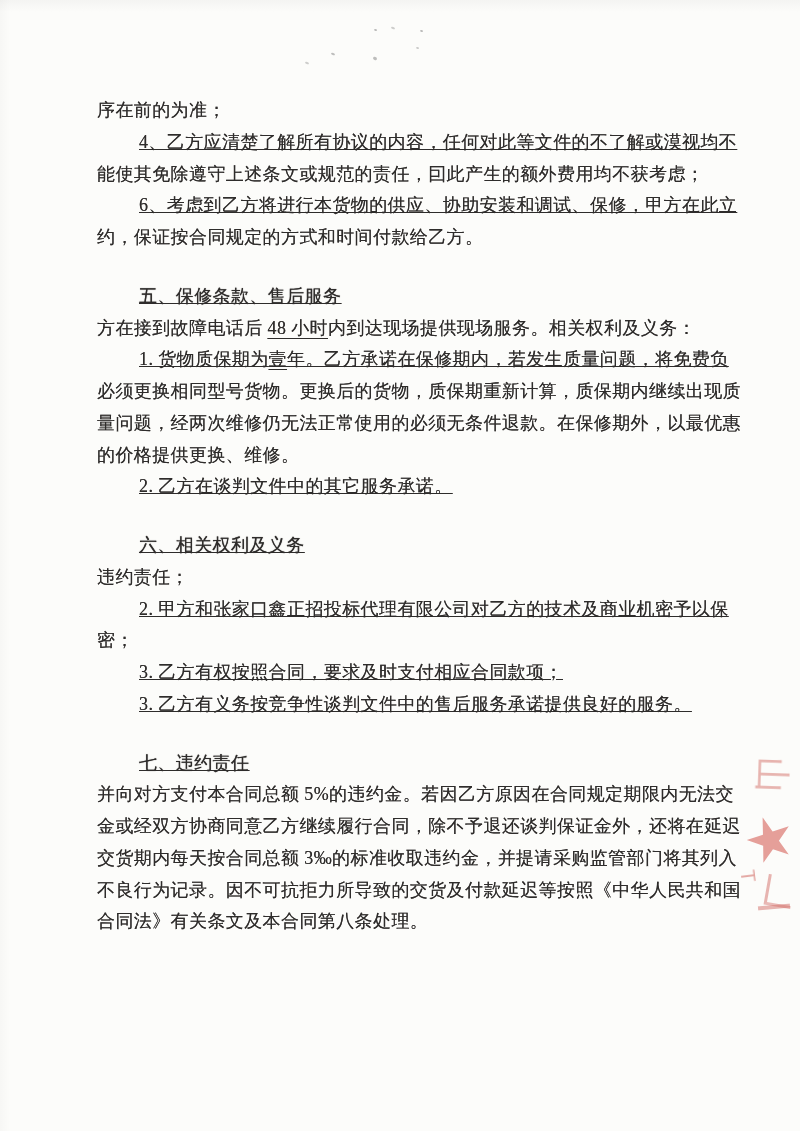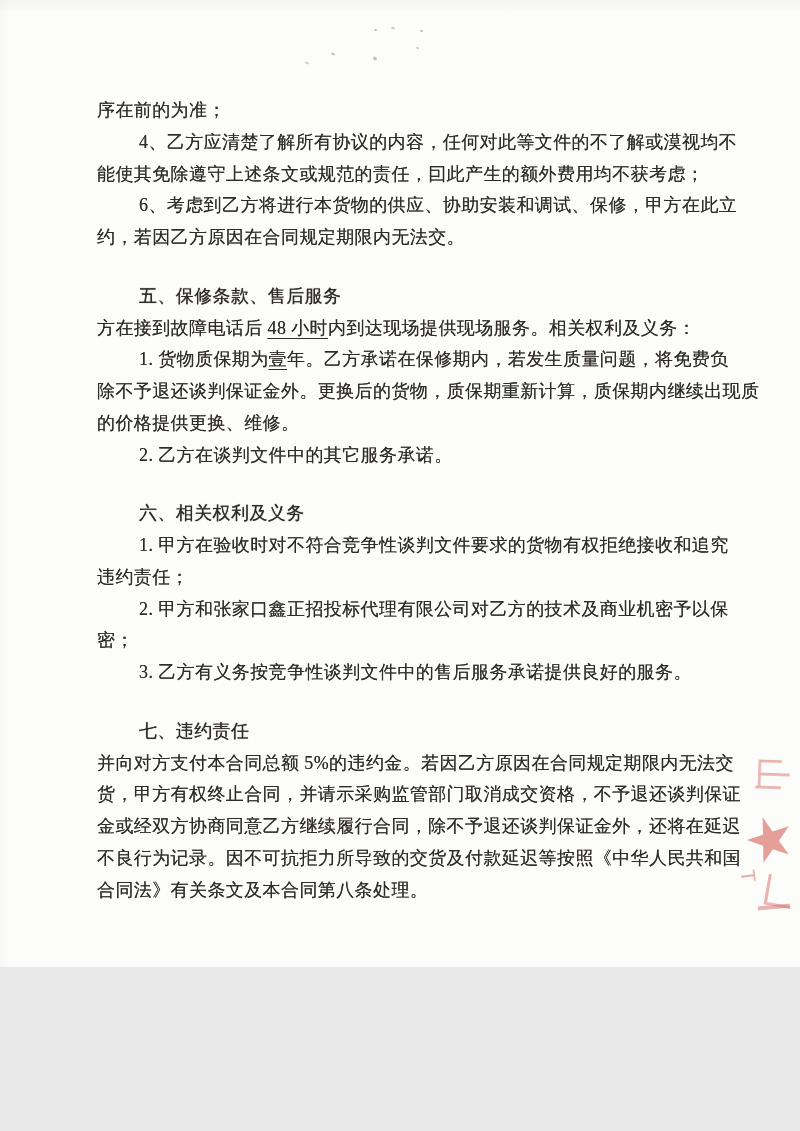"序在前的为准；" .page { height: 967px -> 1131px }
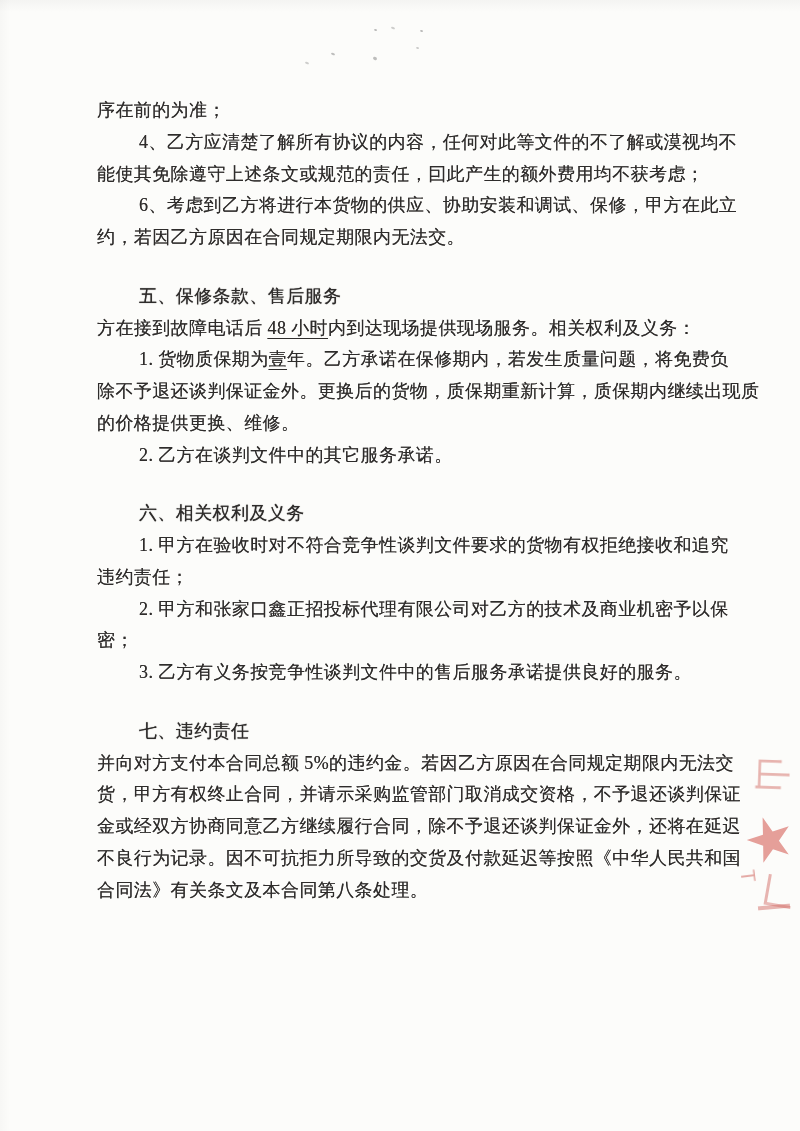"4、乙方应清楚了解所有协议的内容，任何对此等文件的不了解或漠视均不" .line.indent { text-decoration: none -> underline }
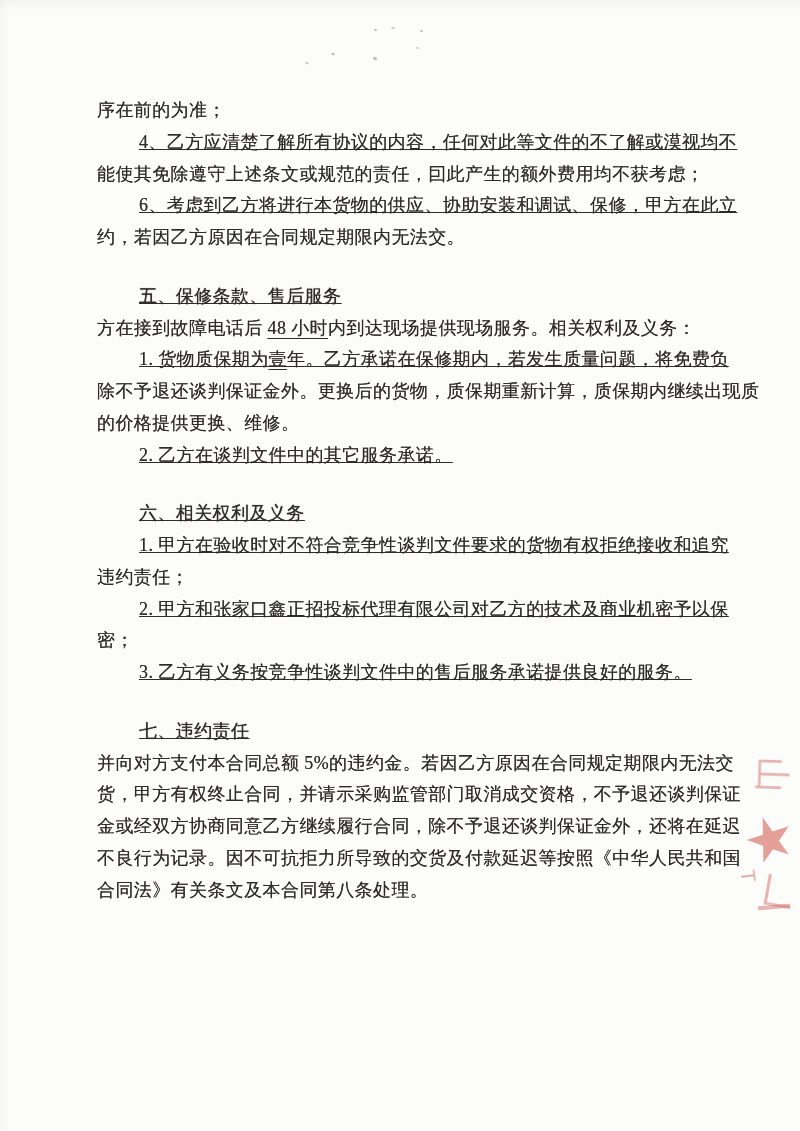"约，若因乙方原因在合同规定期限内无法交。" span { text: 若因乙方原因在合同规定期限内无法交 -> 保证按合同规定的方式和时间付款给乙方 }
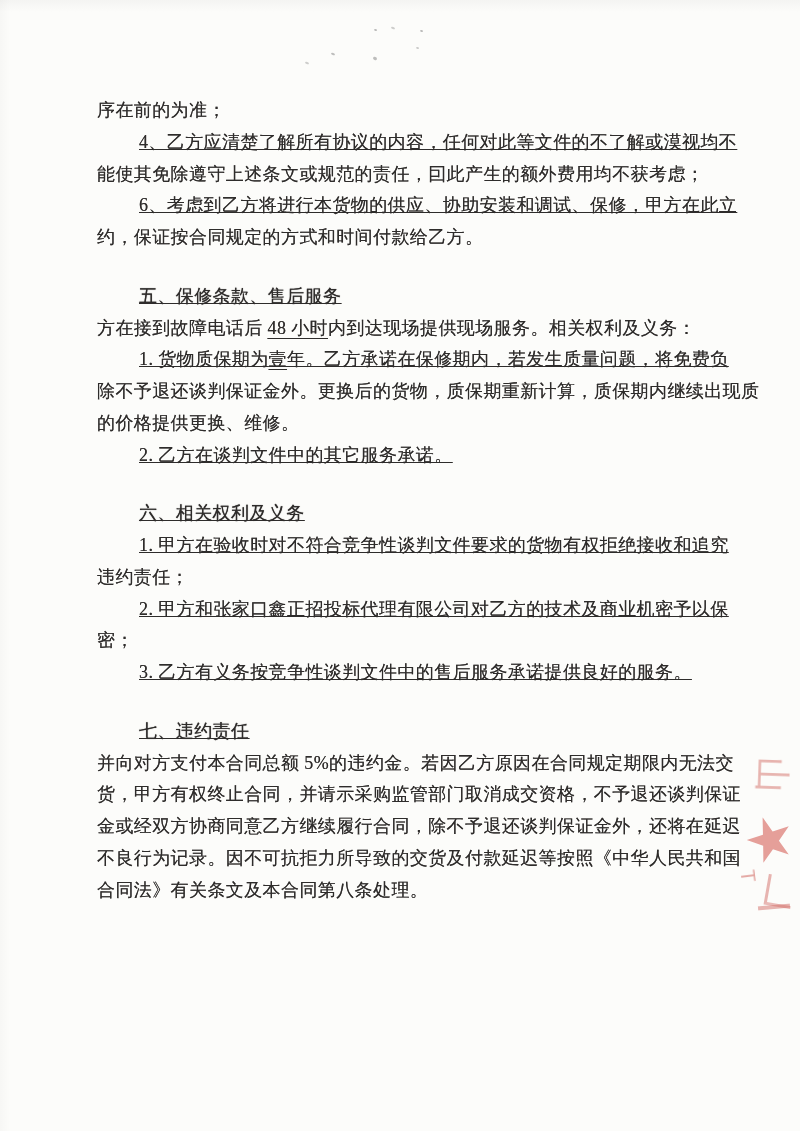"除不予退还谈判保证金外。更换后的货物，质保期重新计算，质保期内继续出现质" span { text: 除不予退还谈判保证金外 -> 必须更换相同型号货物 }
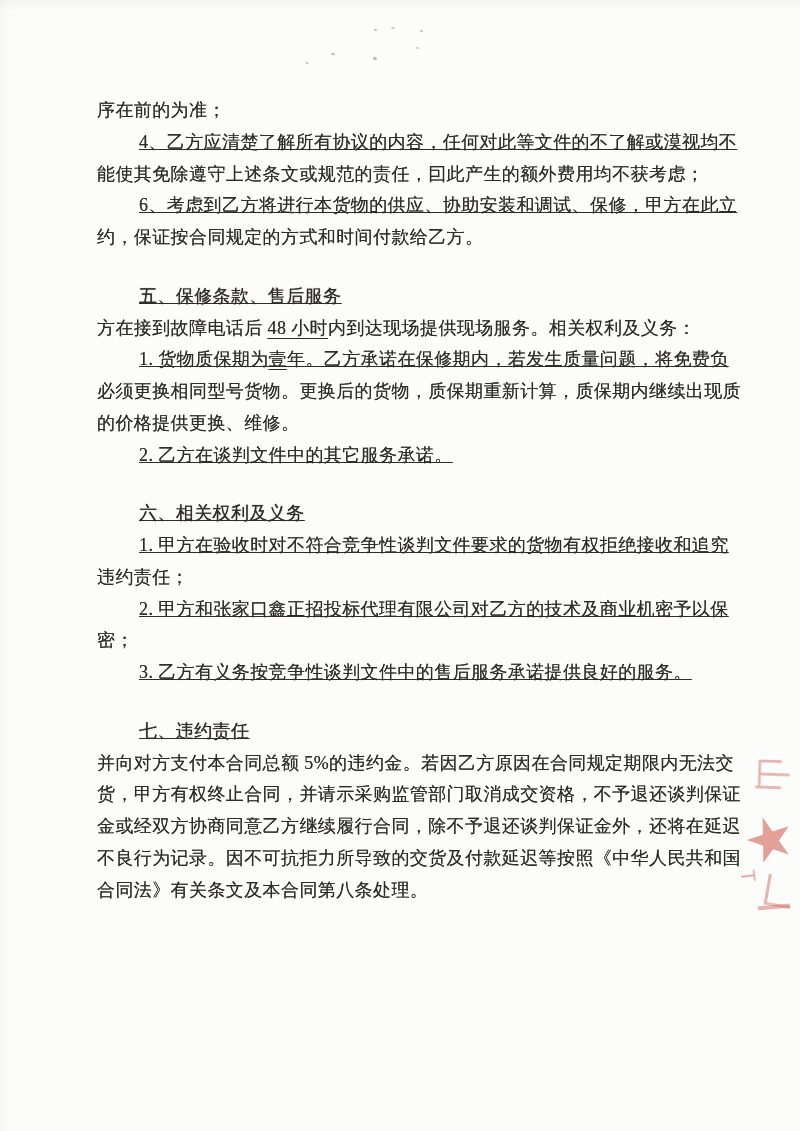"量问题，经两次维修仍无法正常使用的必须无条件退款。在保修期外，以最优惠" div.line { html: none -> <div><span>量问题，经两次维修仍无法正常使用的必须无条件退款。在保修期外，以最优惠</span></div> }
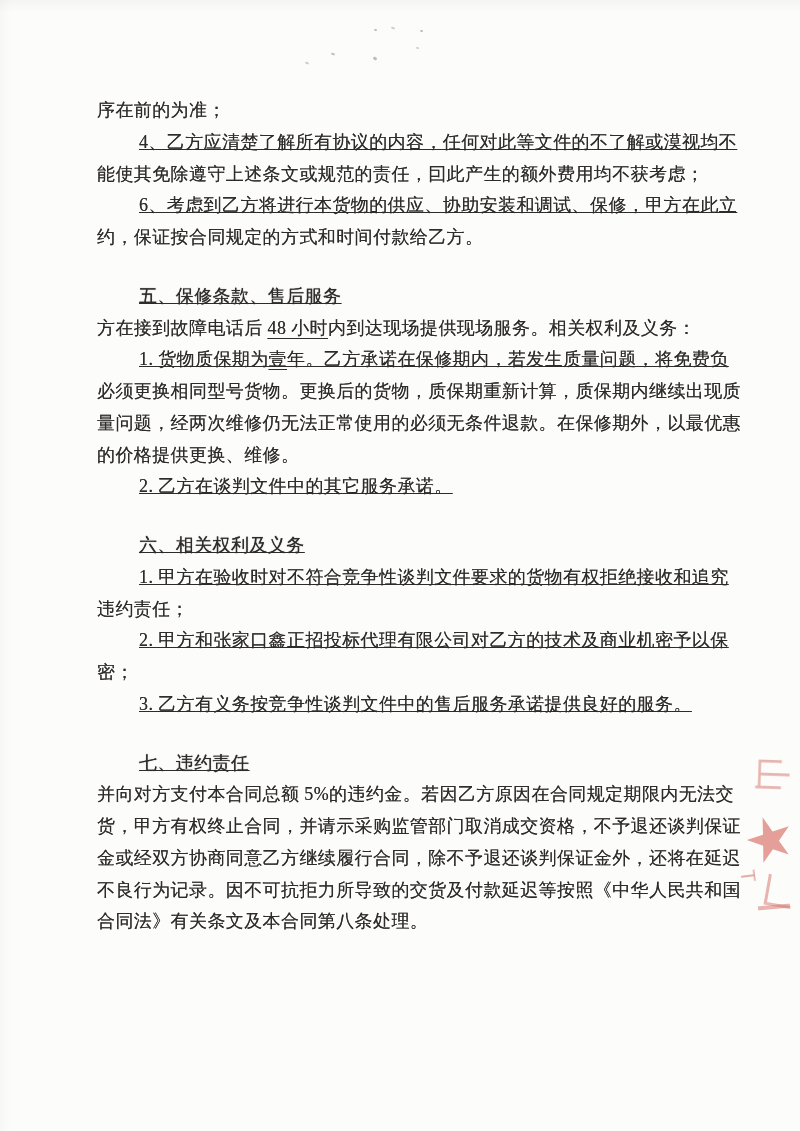"1. 甲方在验收时对不符合竞争性谈判文件要求的货物有权拒绝接收和追究" div.line { html: <div><span>1. 甲方在验收时对不符合竞争性谈判文件要求的货物有权拒绝接收和追究</span></div> -> none }
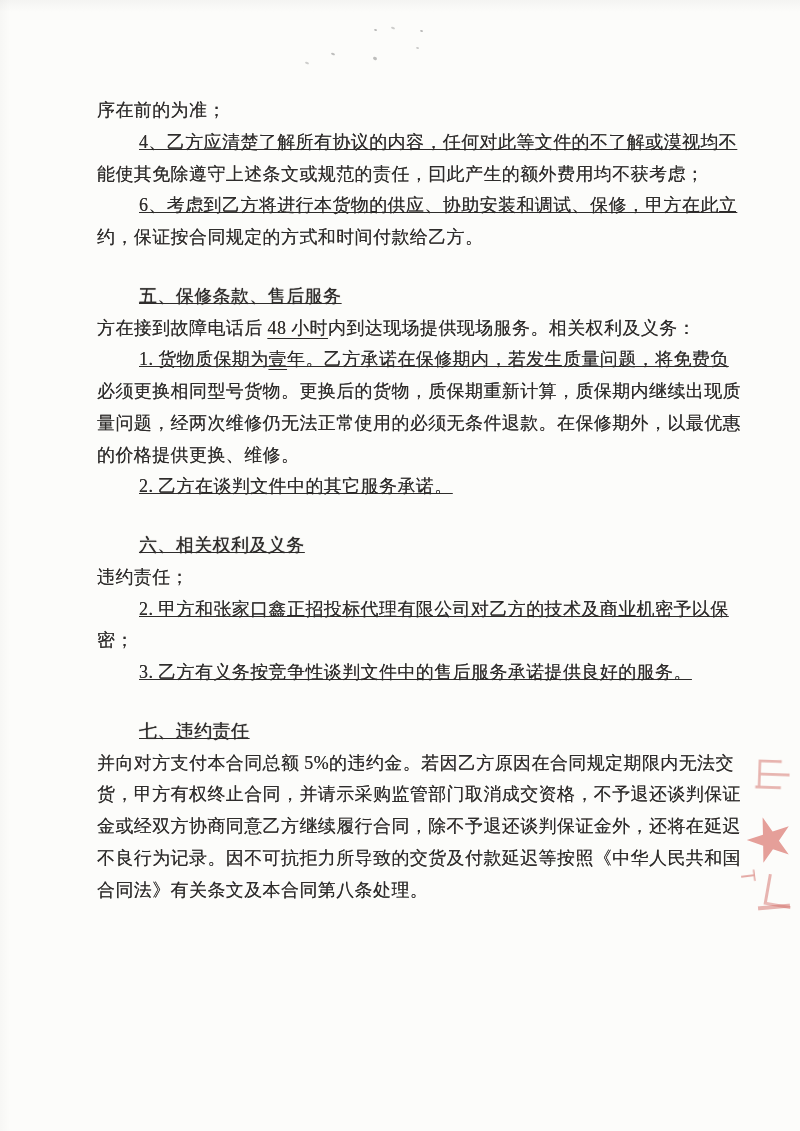"3. 乙方有权按照合同，要求及时支付相应合同款项；" div.line { html: none -> <div><span>3. 乙方有权按照合同，要求及时支付相应合同款项；</span></div> }
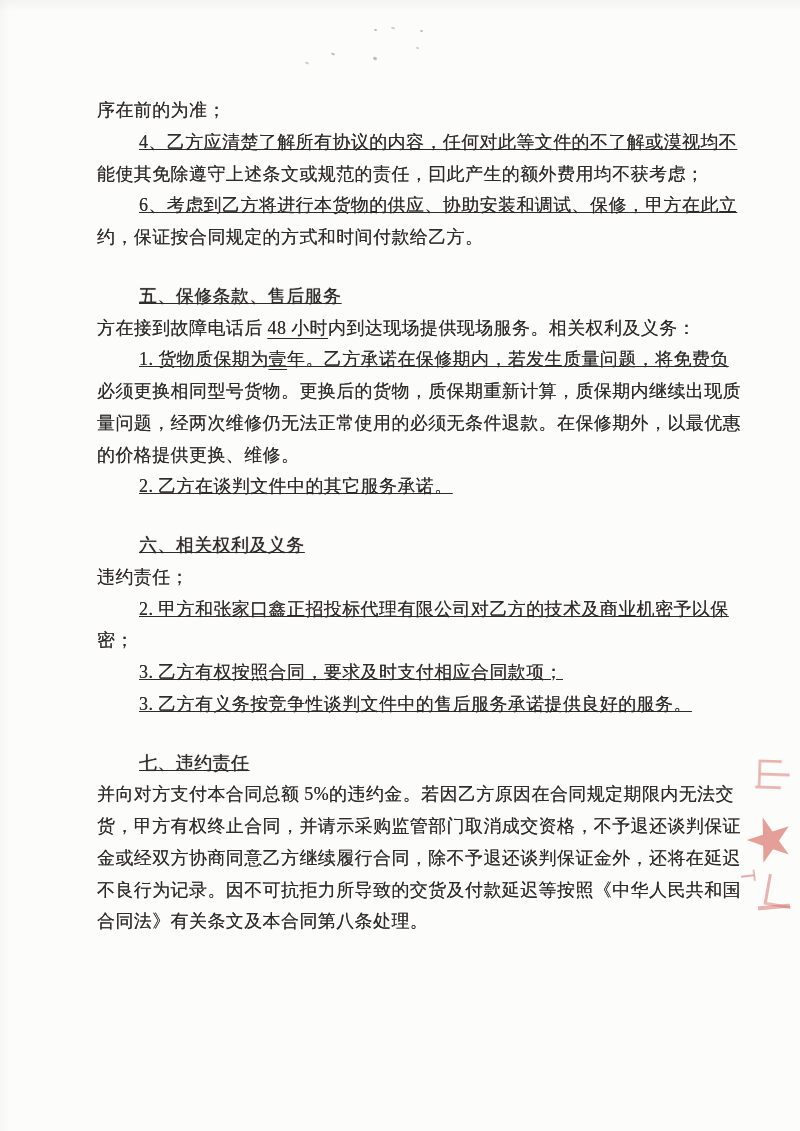"货，甲方有权终止合同，并请示采购监管部门取消成交资格，不予退还谈判保证" div.line { html: <div><span>货，甲方有权终止合同，并请示采购监管部门取消成交资格，不予退还谈判保证</span></div> -> none }
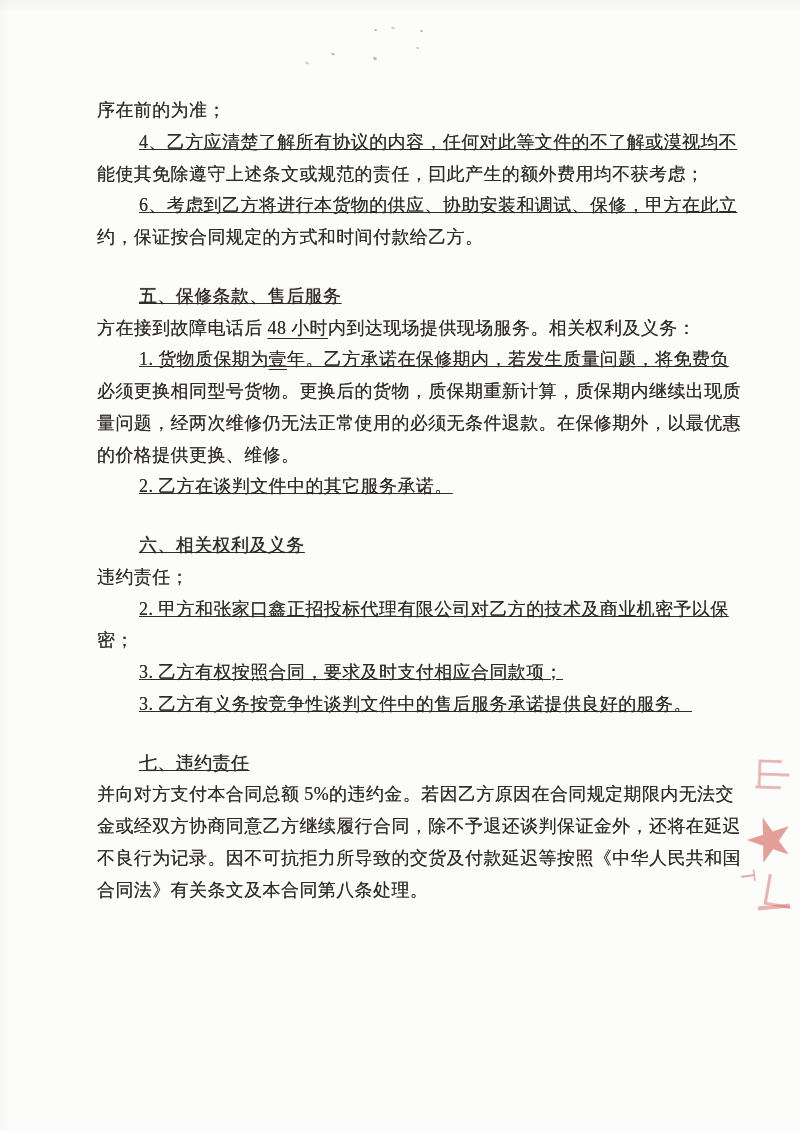"交货期内每天按合同总额 3‰的标准收取违约金，并提请采购监管部门将其列入" div.line { html: none -> <div><span>交货期内每天按合同总额 3‰的标准收取违约金，并提请采购监管部门将其列入</span></div> }
